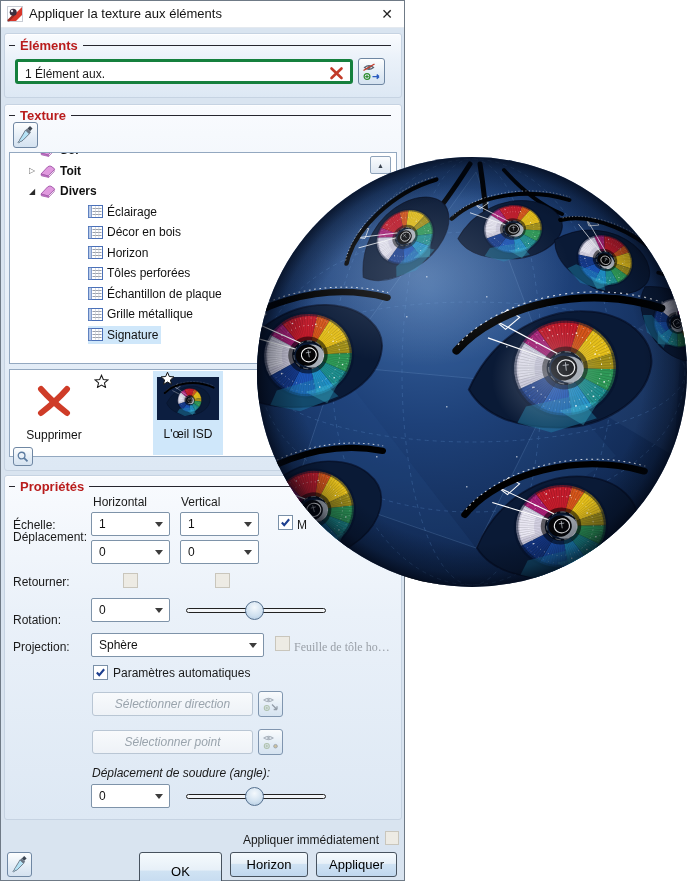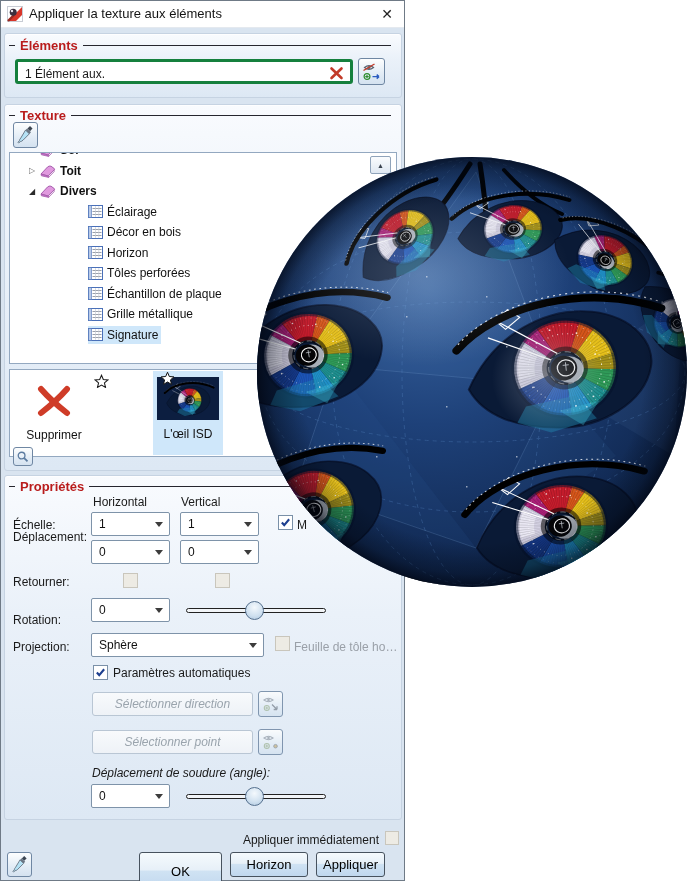"Feuille de tôle ho…" .plabel.gray { font-family: none -> Liberation Serif, serif }
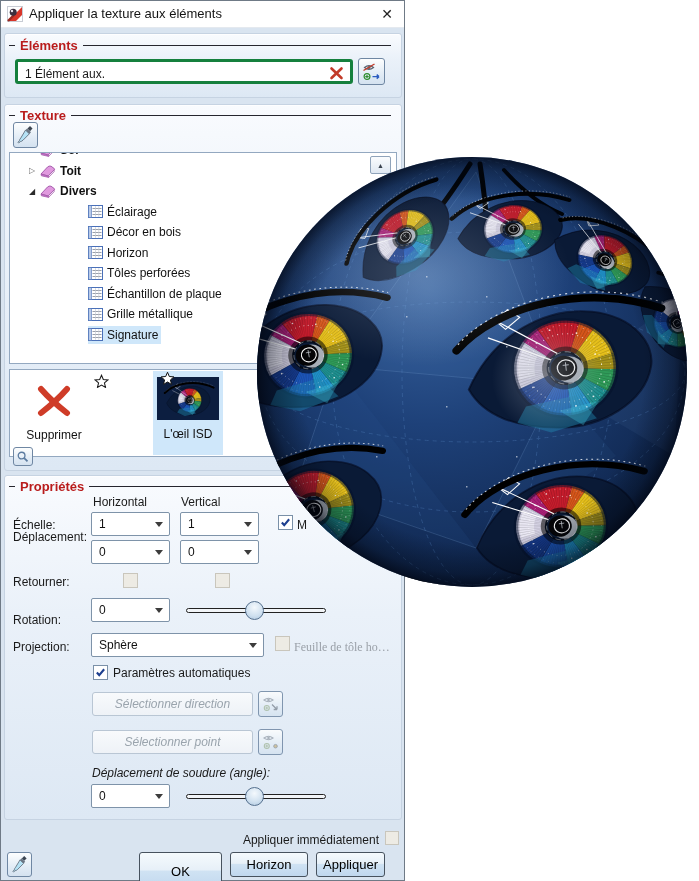"Appliquer" div.btn { width: 69px -> 81px }
